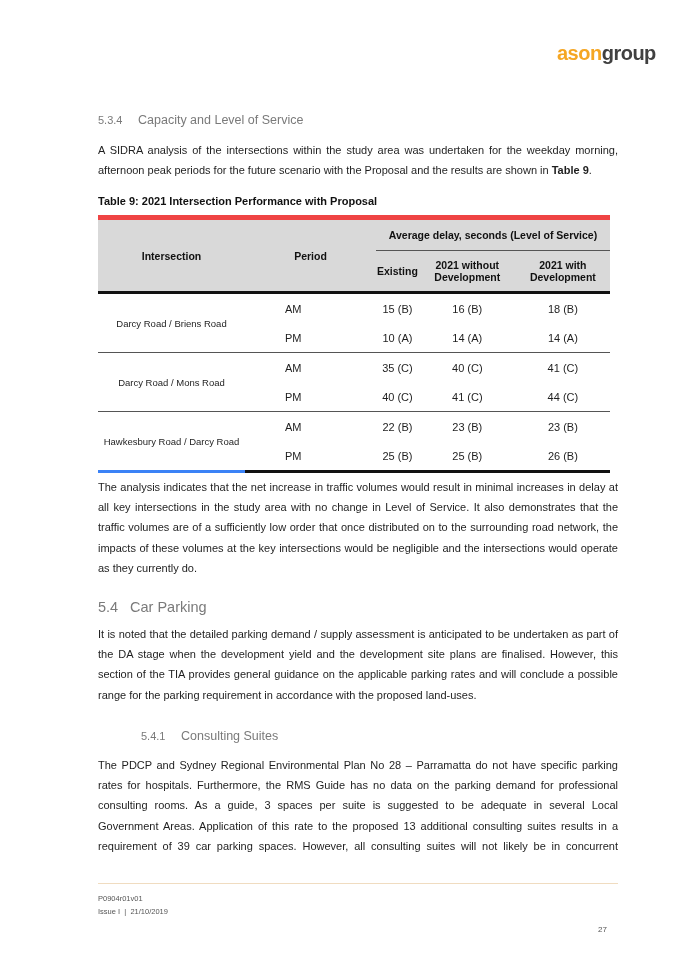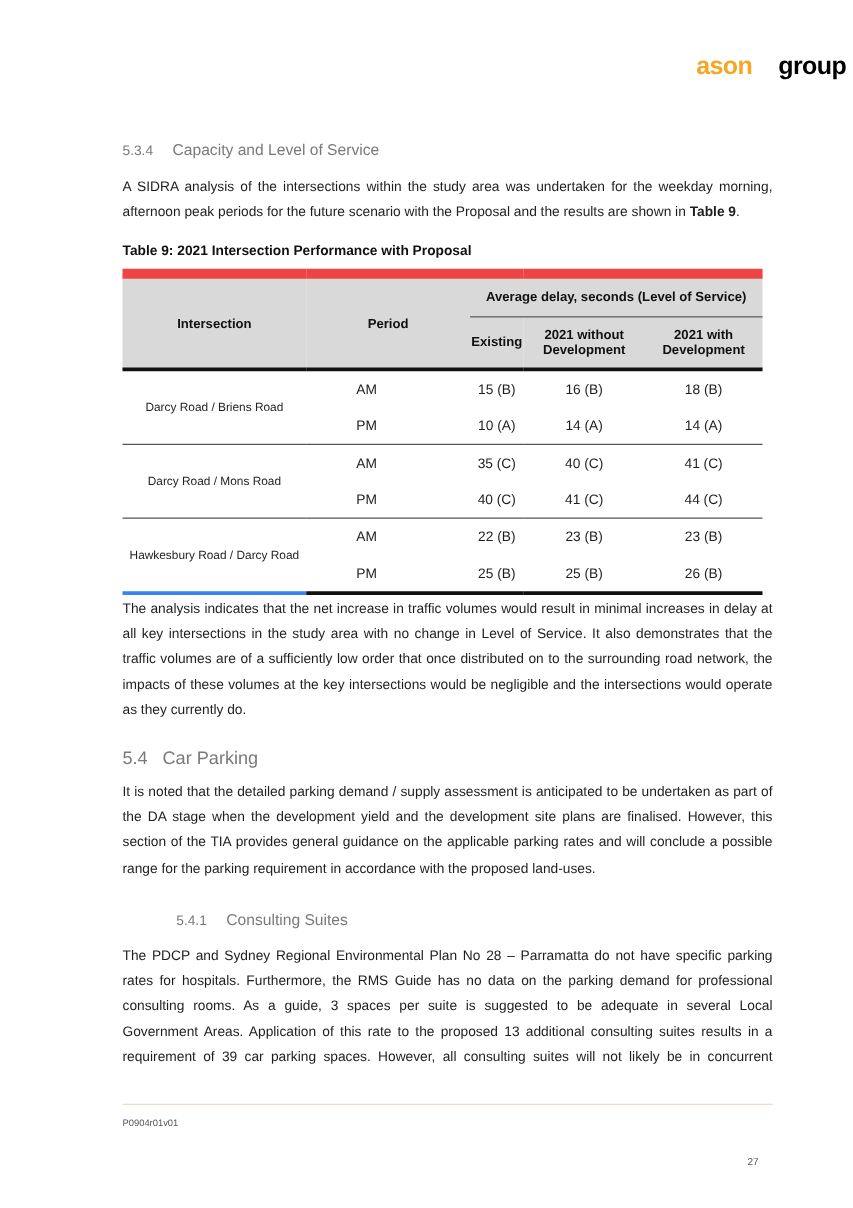"group" .logo .b { color: #000000 -> #404040; margin-left: 21px -> none }
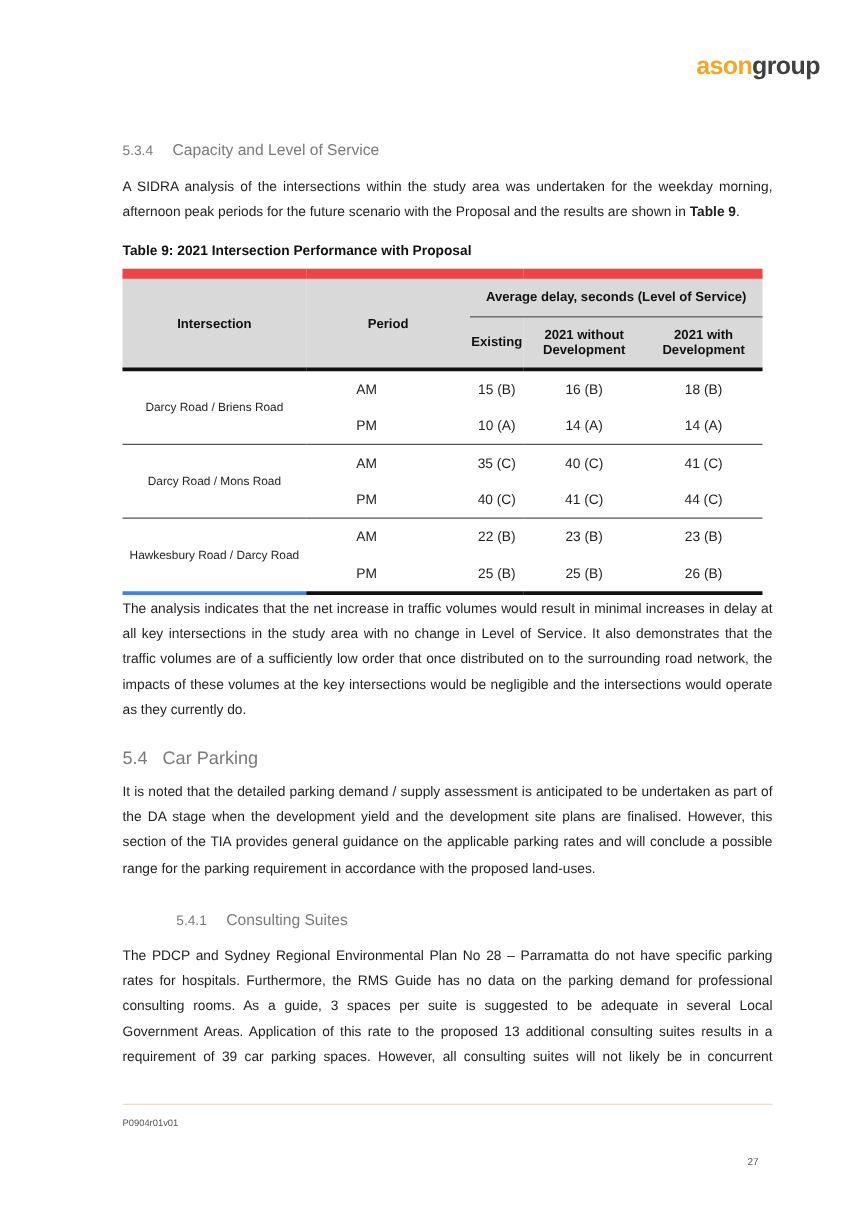"Average delay, seconds (Level of" table.perf thead tr:first-child th { border-top: 8px solid #ef4444 -> 5px solid #ef4444 }
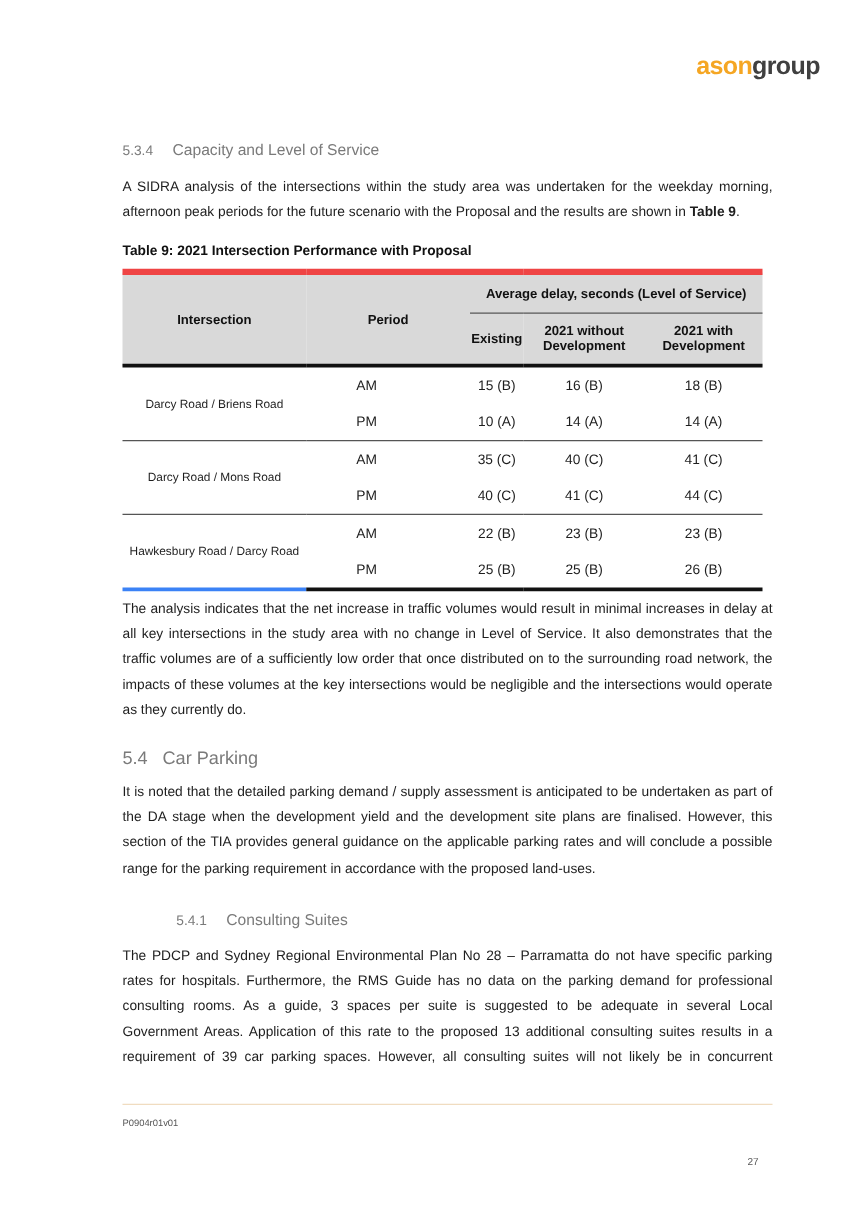"Issue I | 21/10/2019" div { html: none -> <div>Issue I | 21/10/2019</div> }
